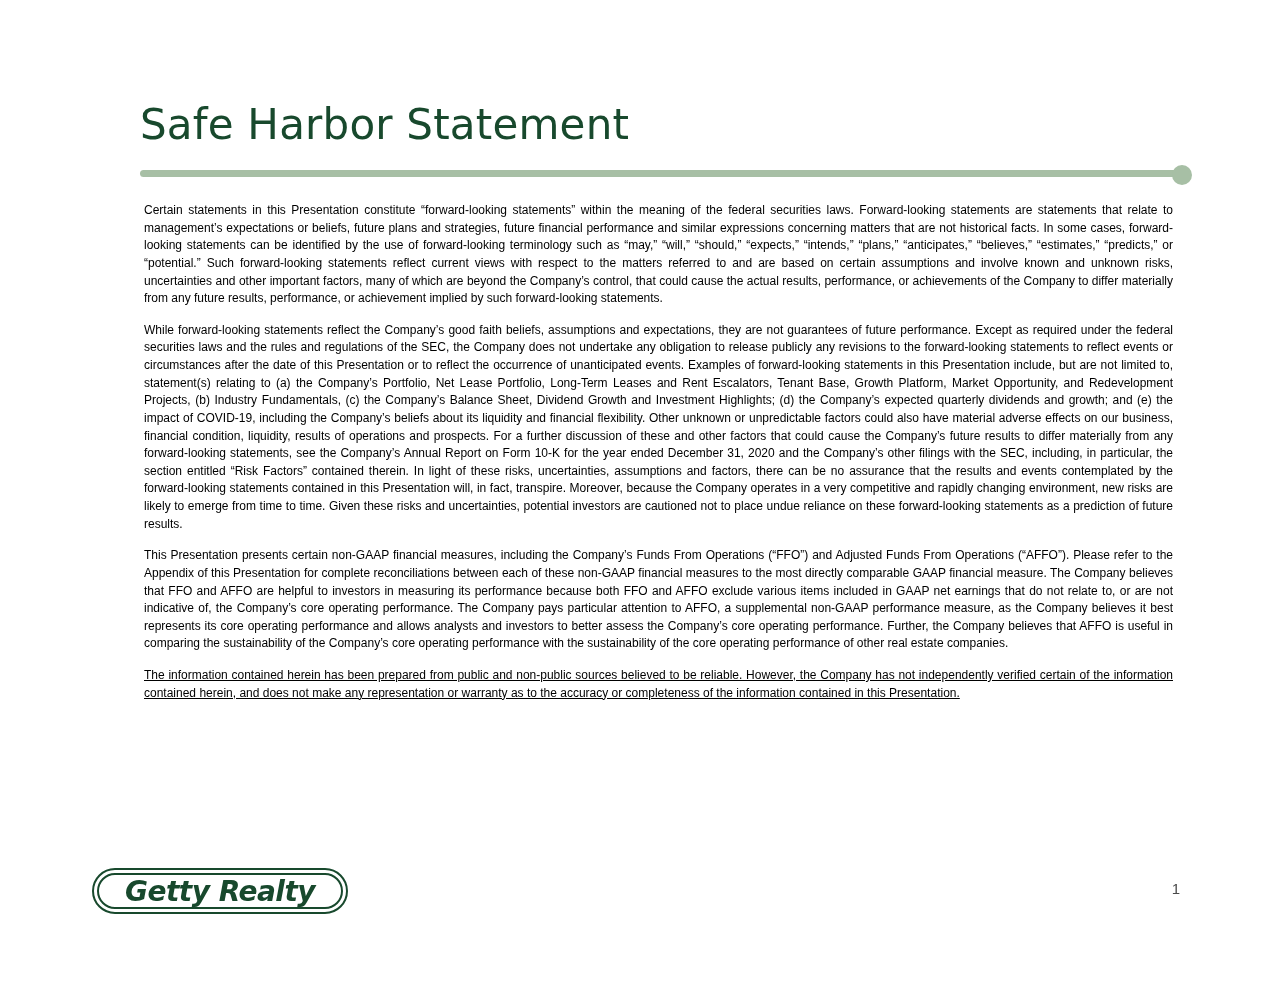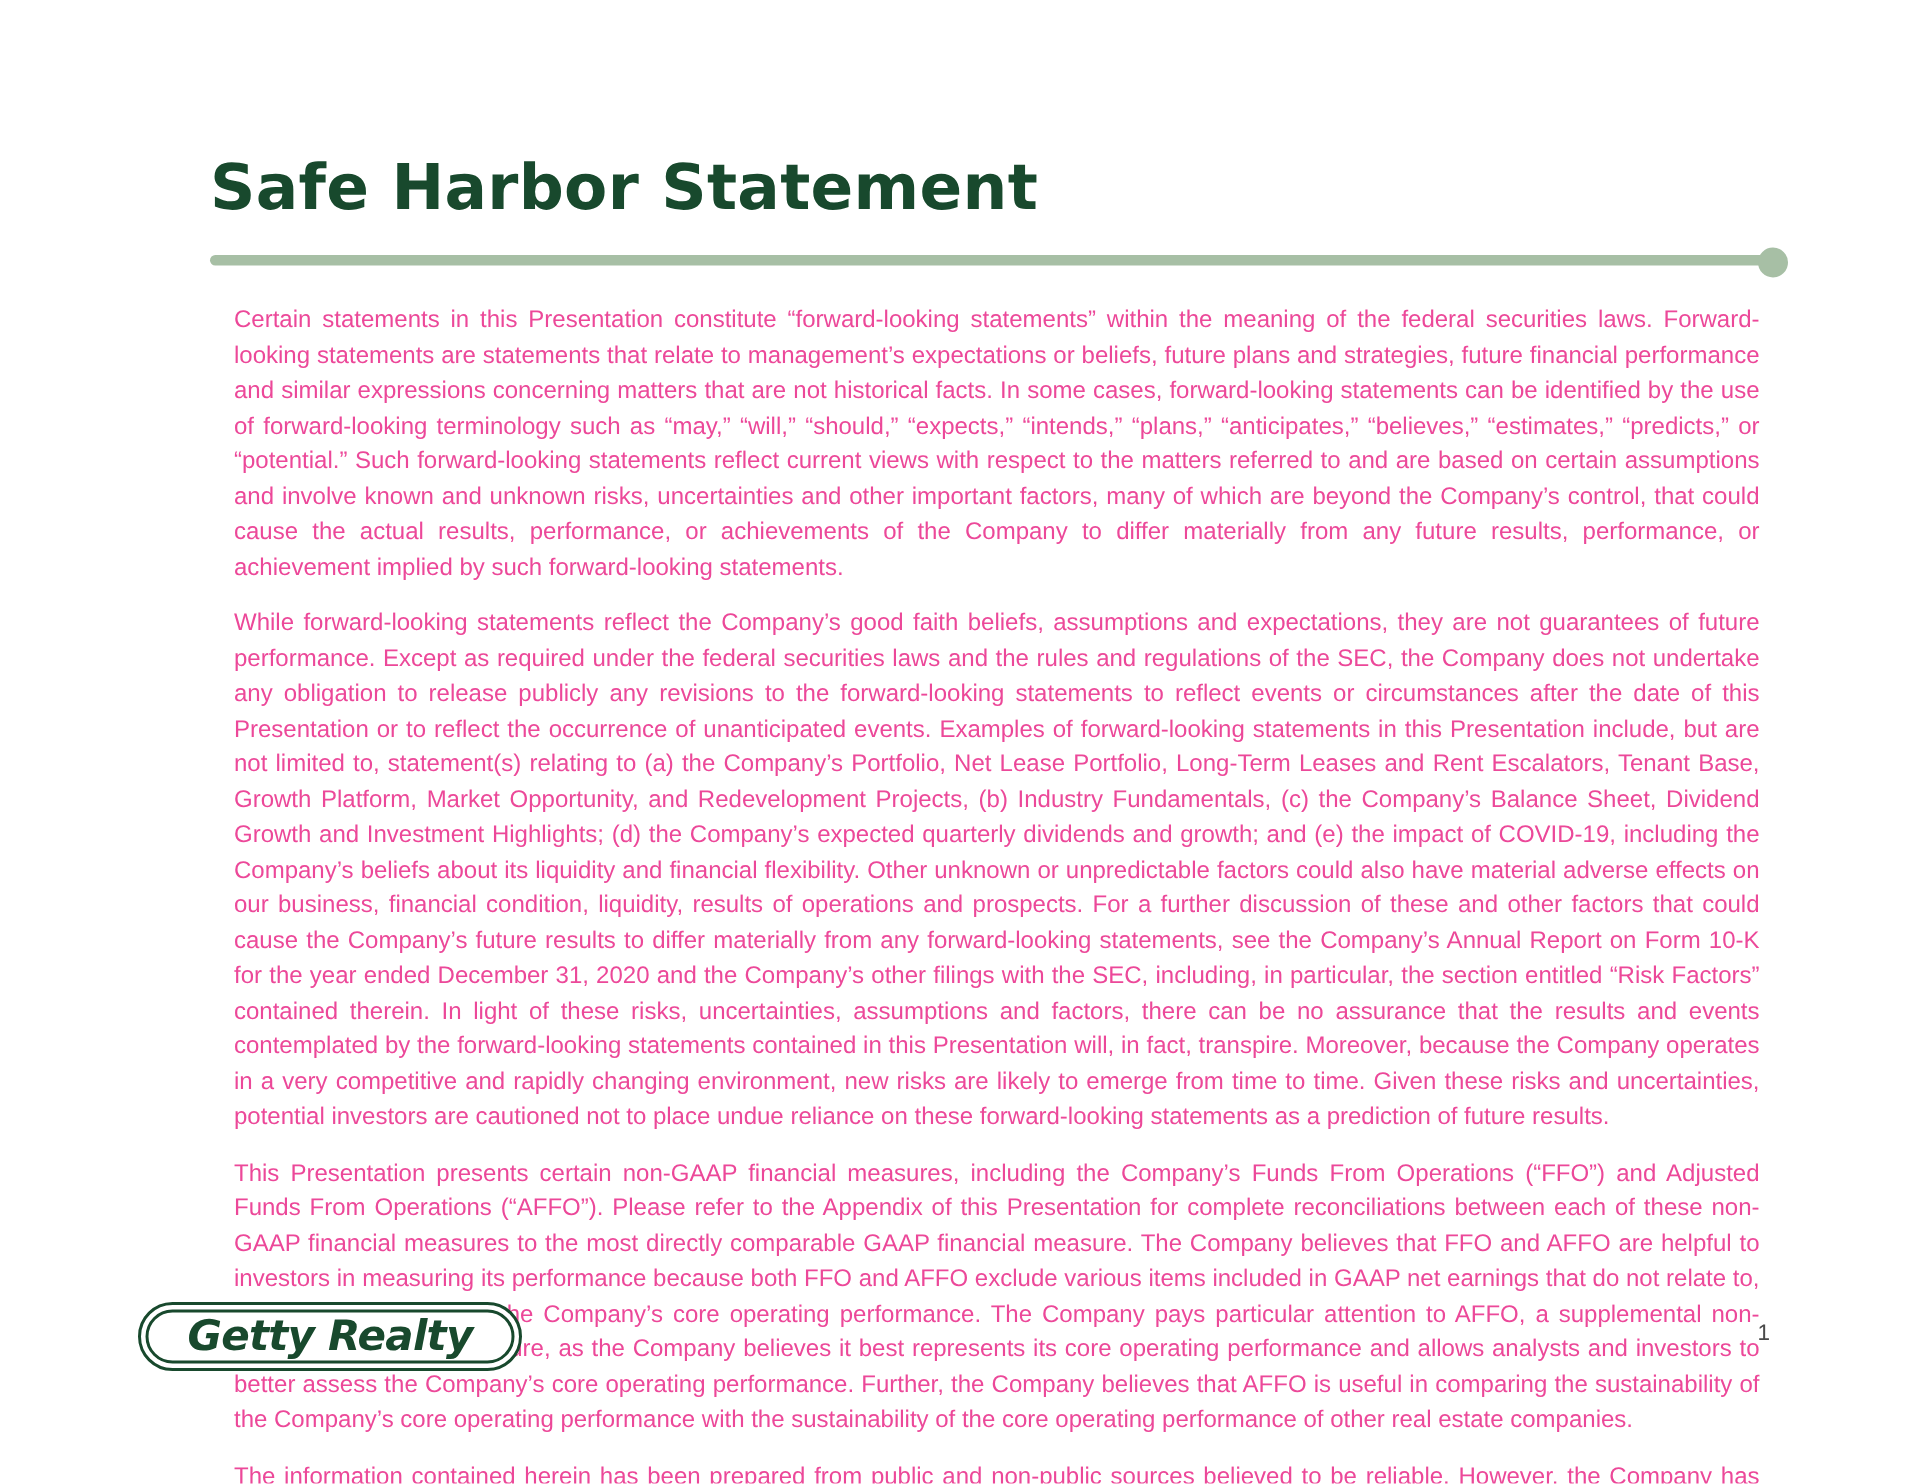"Safe Harbor Statement" .title { font-weight: 700 -> 400 }
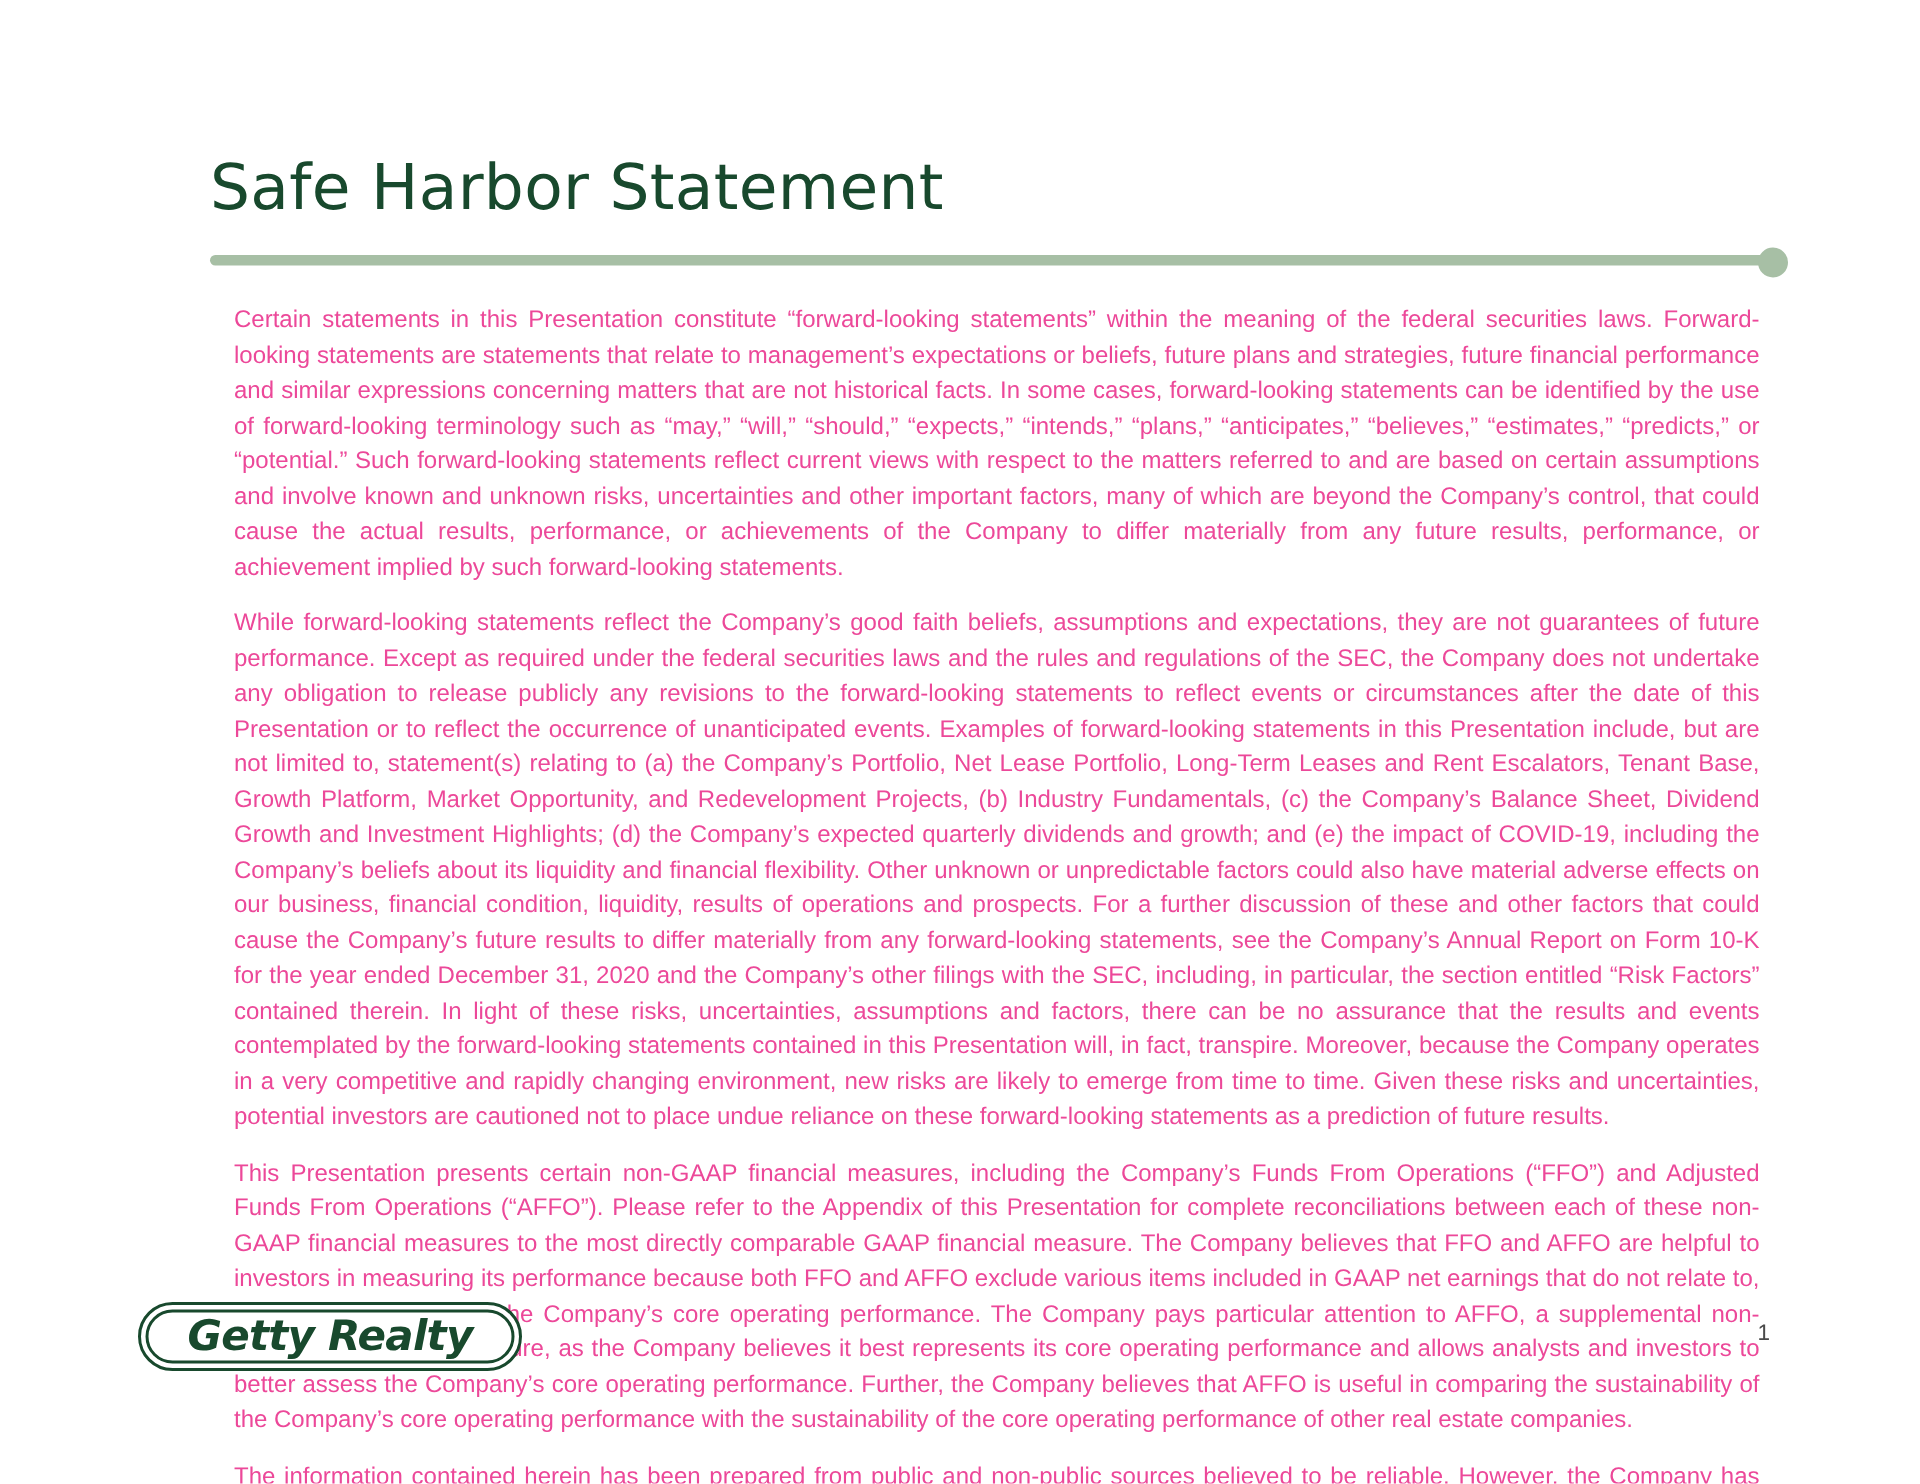"Certain statements in this Presentation" .para { color: #ec4899 -> #000000; font-size: 16px -> 12px; margin: 0 0 14px 16px -> 0 0 14px 4px }
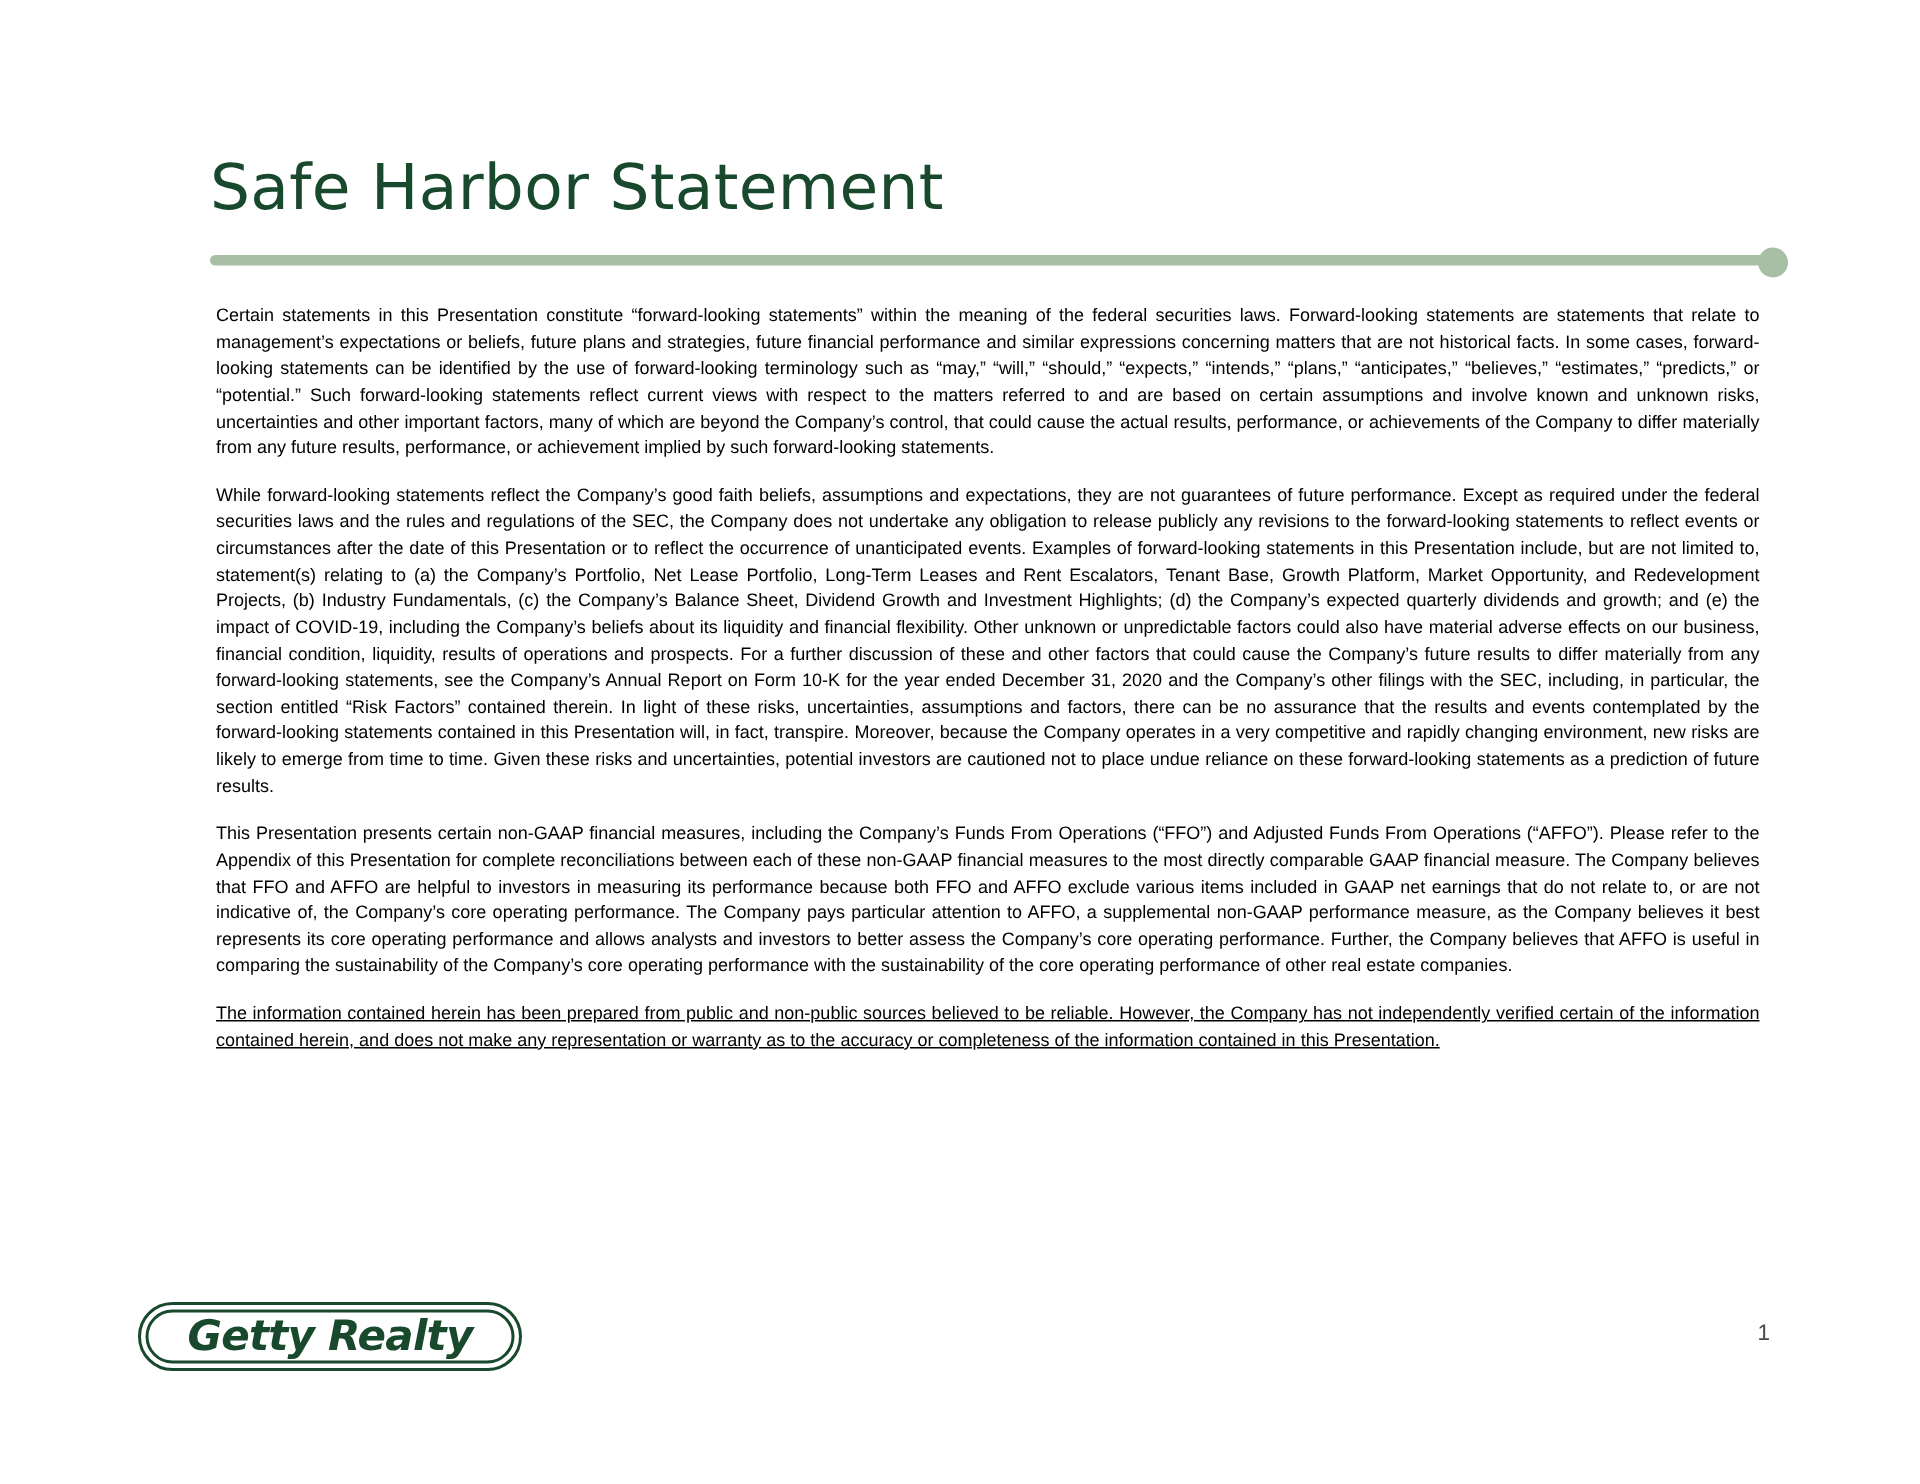"Getty Realty" .logo-inner { align-items: flex-end -> center }
